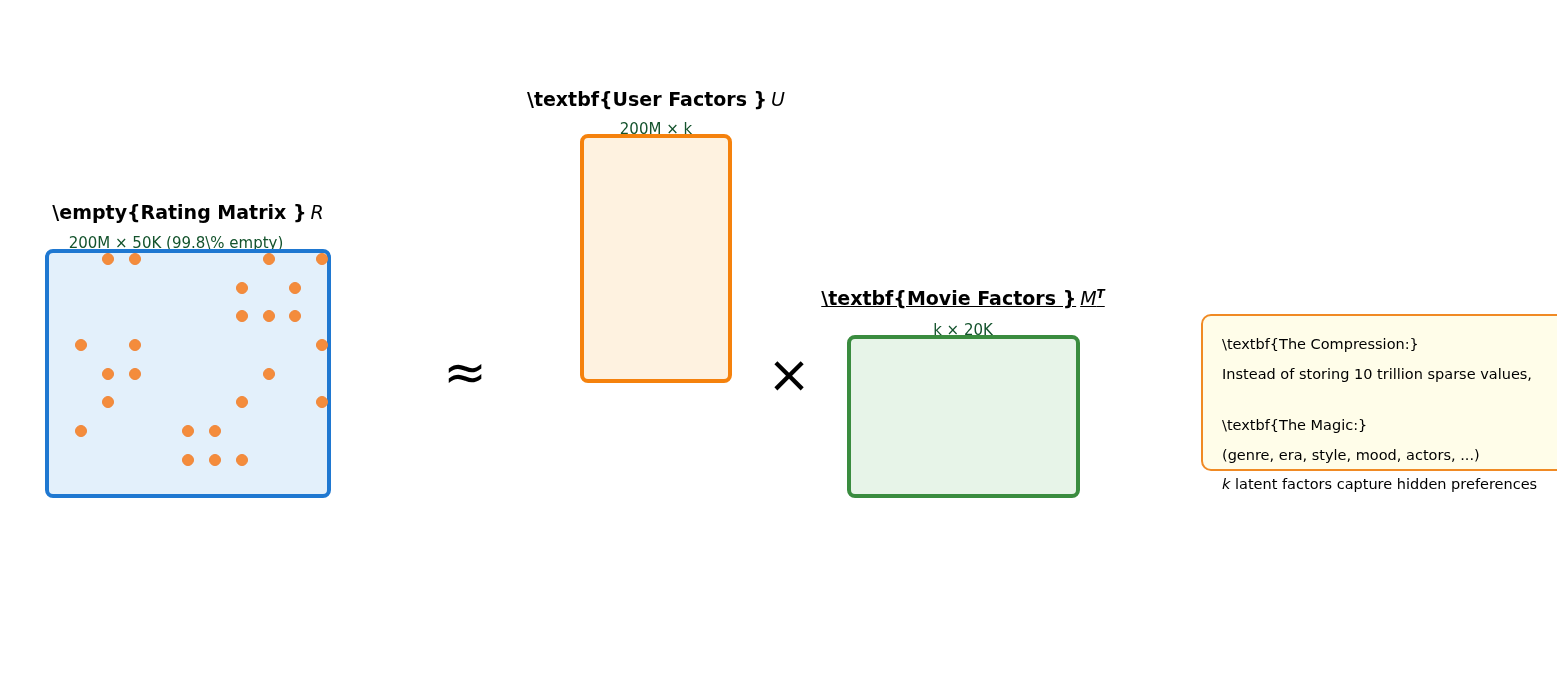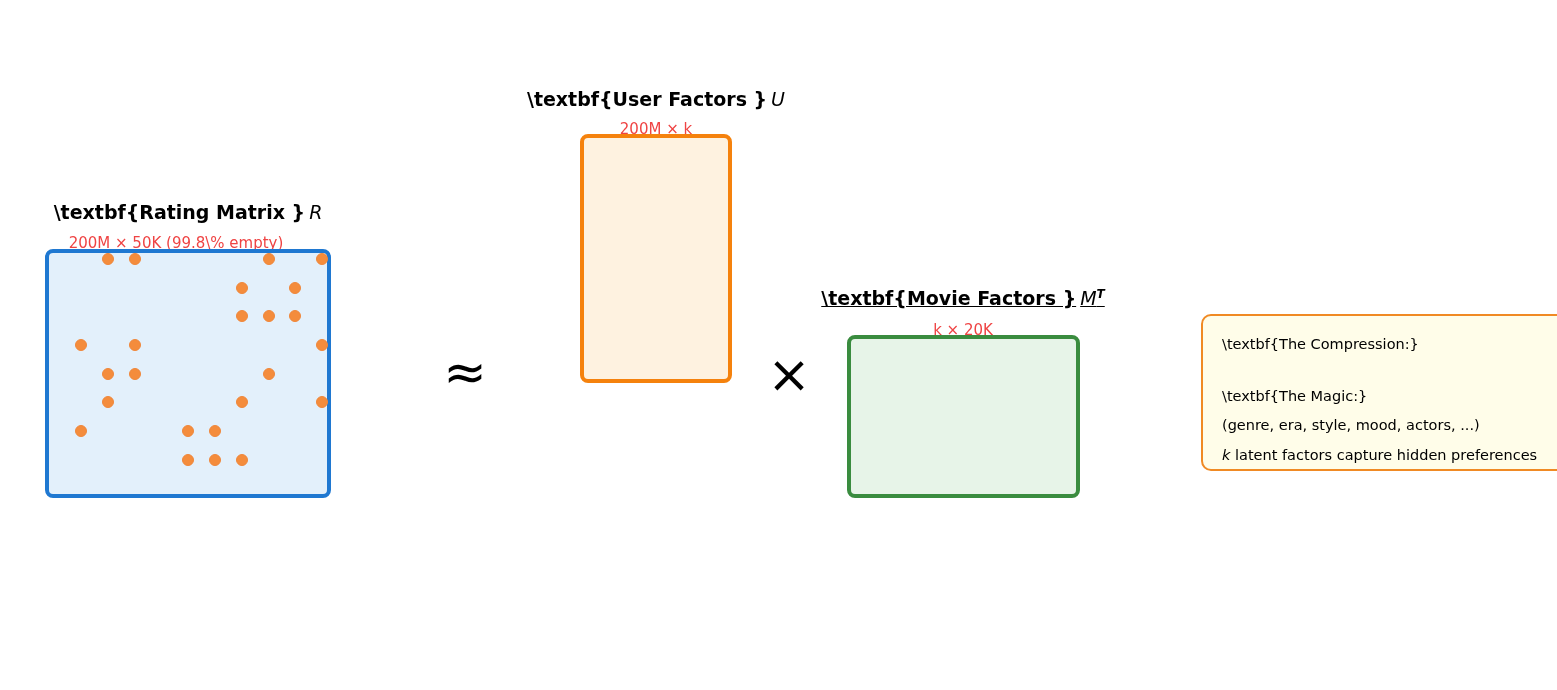"200M × k" .sub { color: #ef4444 -> #14532d }
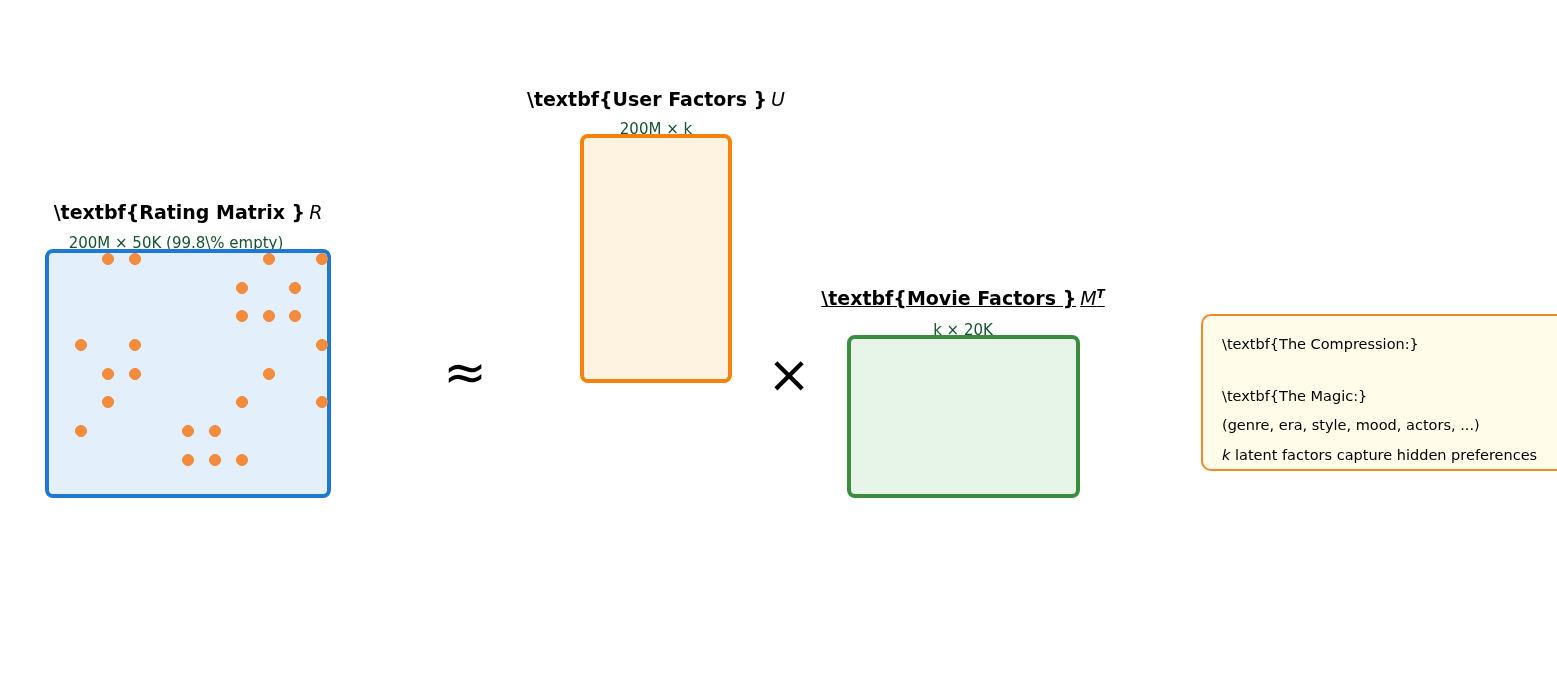"\textbf{Rating Matrix }" span { text: textbf -> empty }
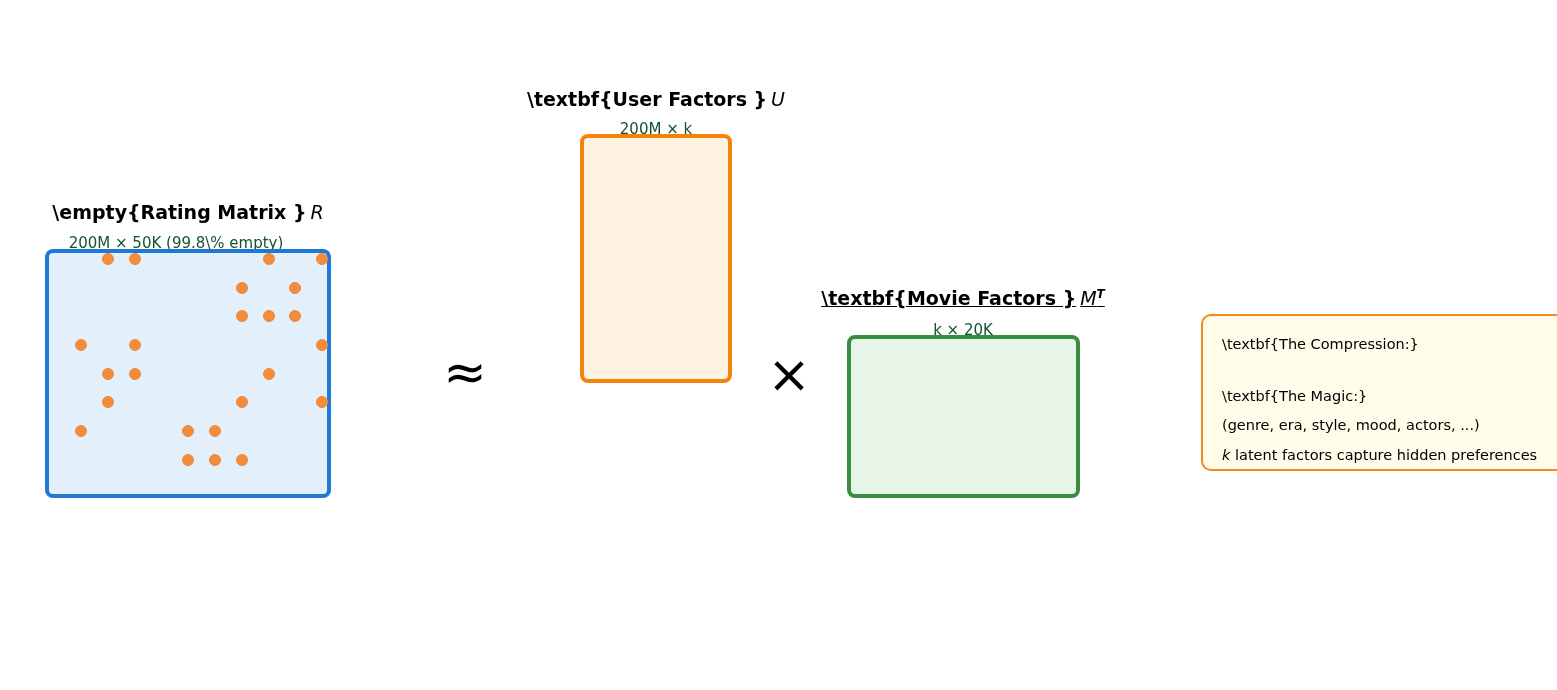"Instead of storing 10 trillion" p { html: none -> <p>Instead of storing 10 trillion sparse values,</p> }
